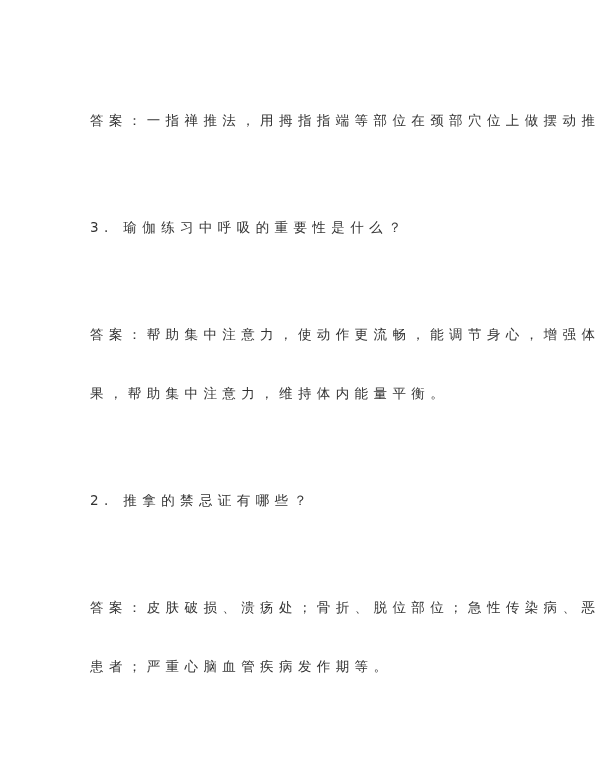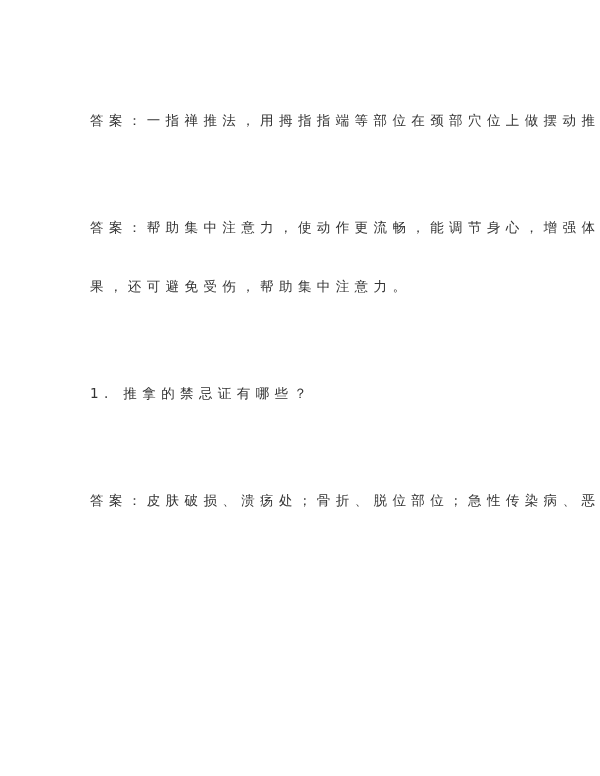"3. 瑜伽练习中呼吸的重要性是什么？" div.para { html: none -> <div> <span>3. 瑜伽练习中呼吸的重要性是什么？</span> </div> }
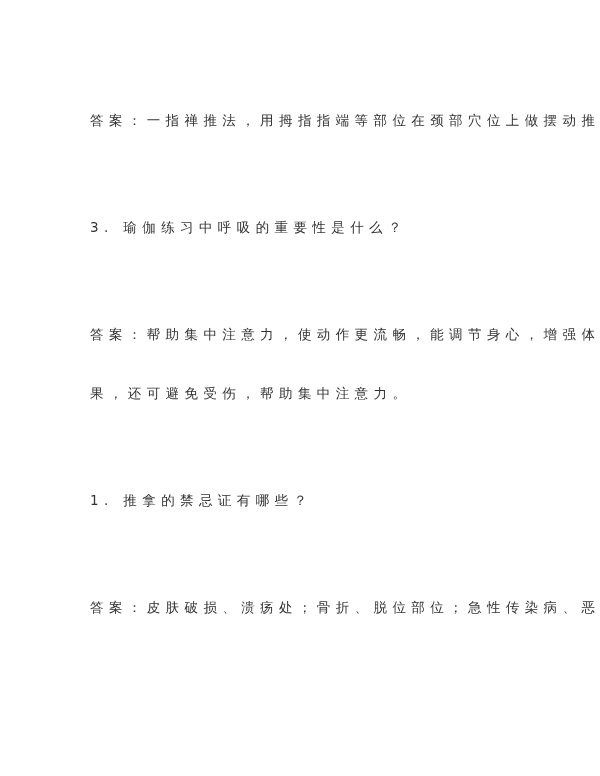"果，还可避免受伤，帮助集中注意力。" span.line { text: 还可避免受伤，帮助集中注意力 -> 帮助集中注意力，维持体内能量平衡 }
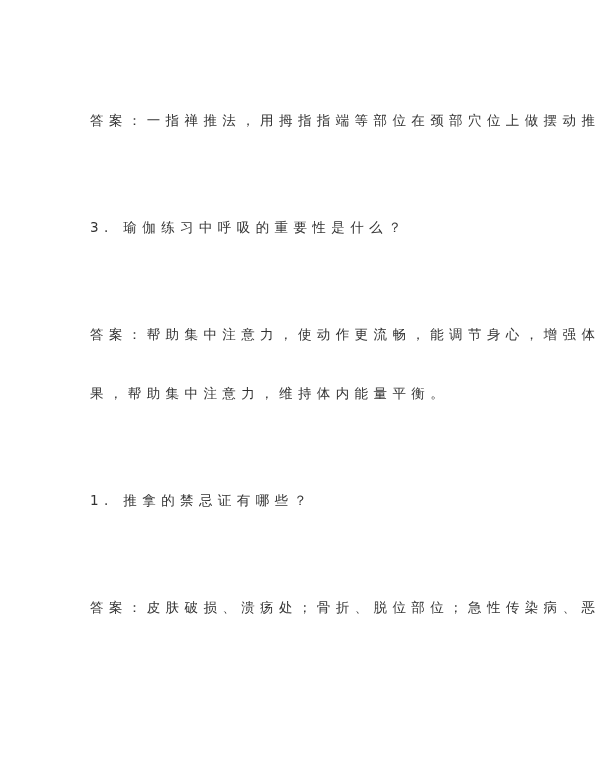"1. 推拿的禁忌证有哪些？" span.line { text: 1 -> 2 }
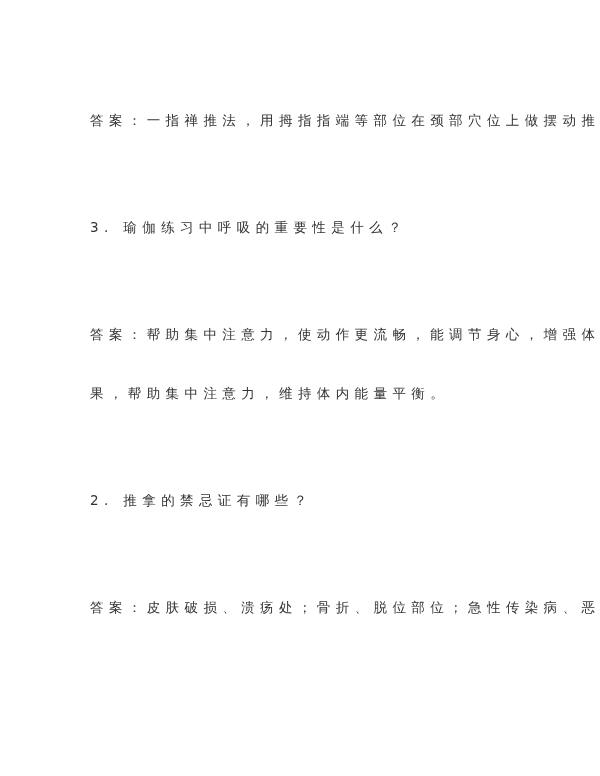"患者；严重心脑血管疾病发作期等。" span.line { html: none -> <span>患者；严重心脑血管疾病发作期等。</span> }
